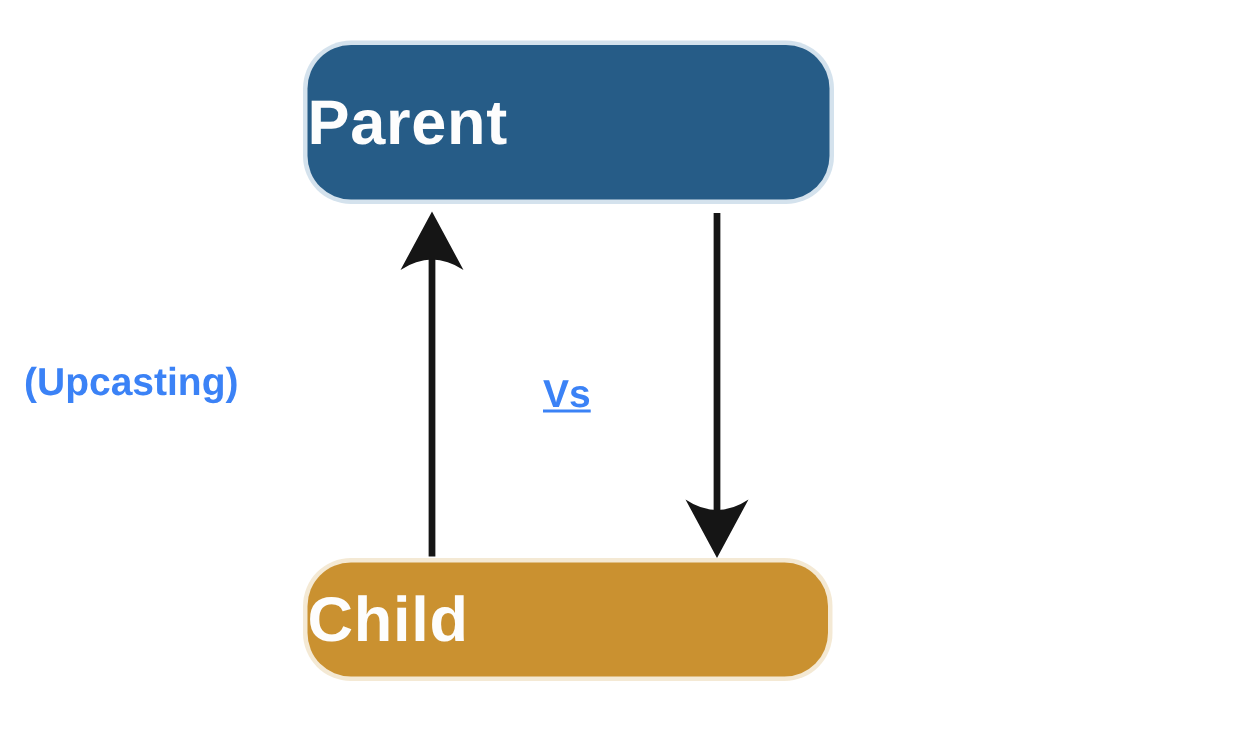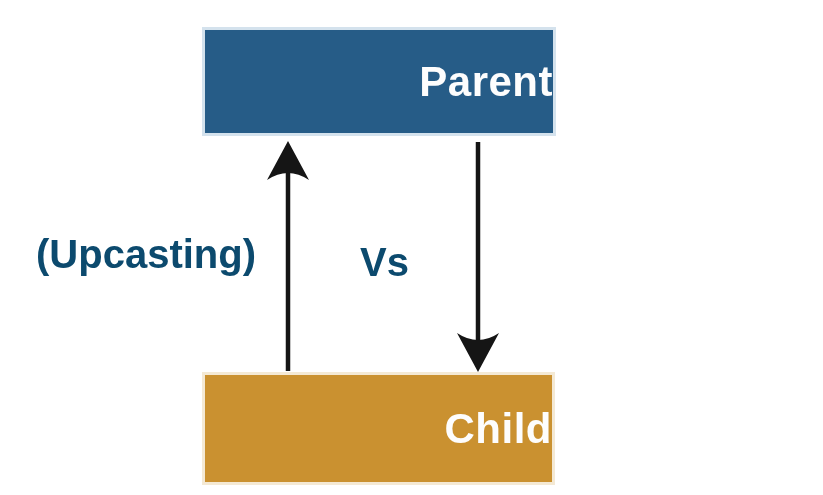"Parent" .node { border-radius: none -> 29px; justify-content: flex-end -> flex-start }
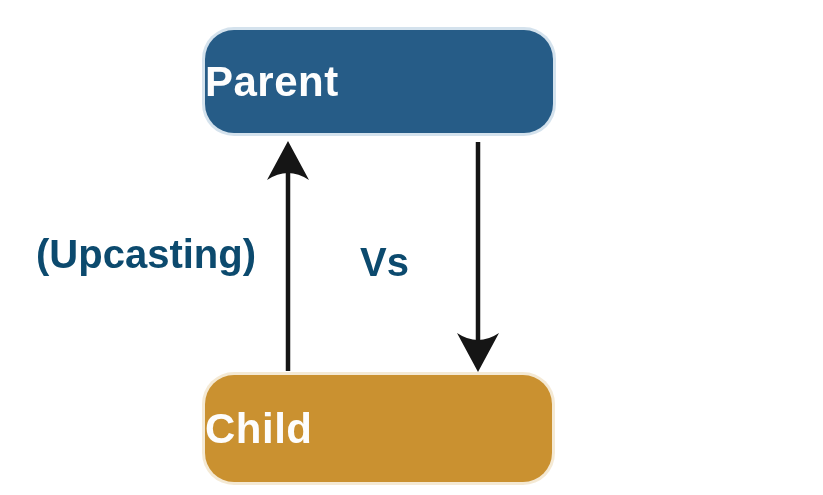"(Upcasting)" .edge-label { color: #0c4a6e -> #3b82f6; font-size: 40px -> 26px; margin-left: 20px -> none }
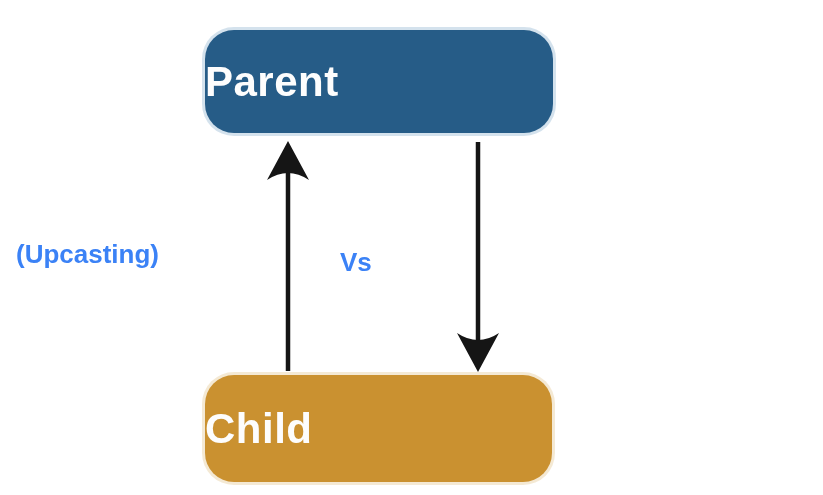"Vs" .label-vs { left: 340px -> 362px; text-decoration: none -> underline }
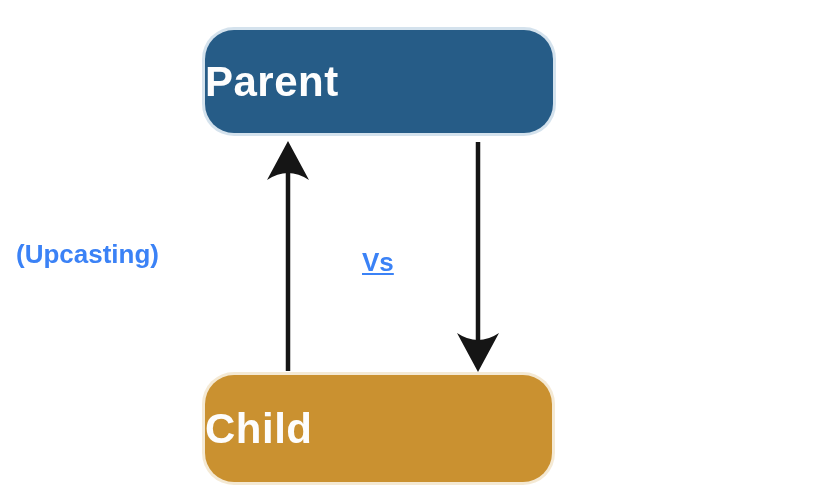"Child" .node-child { height: 107px -> 76px }
